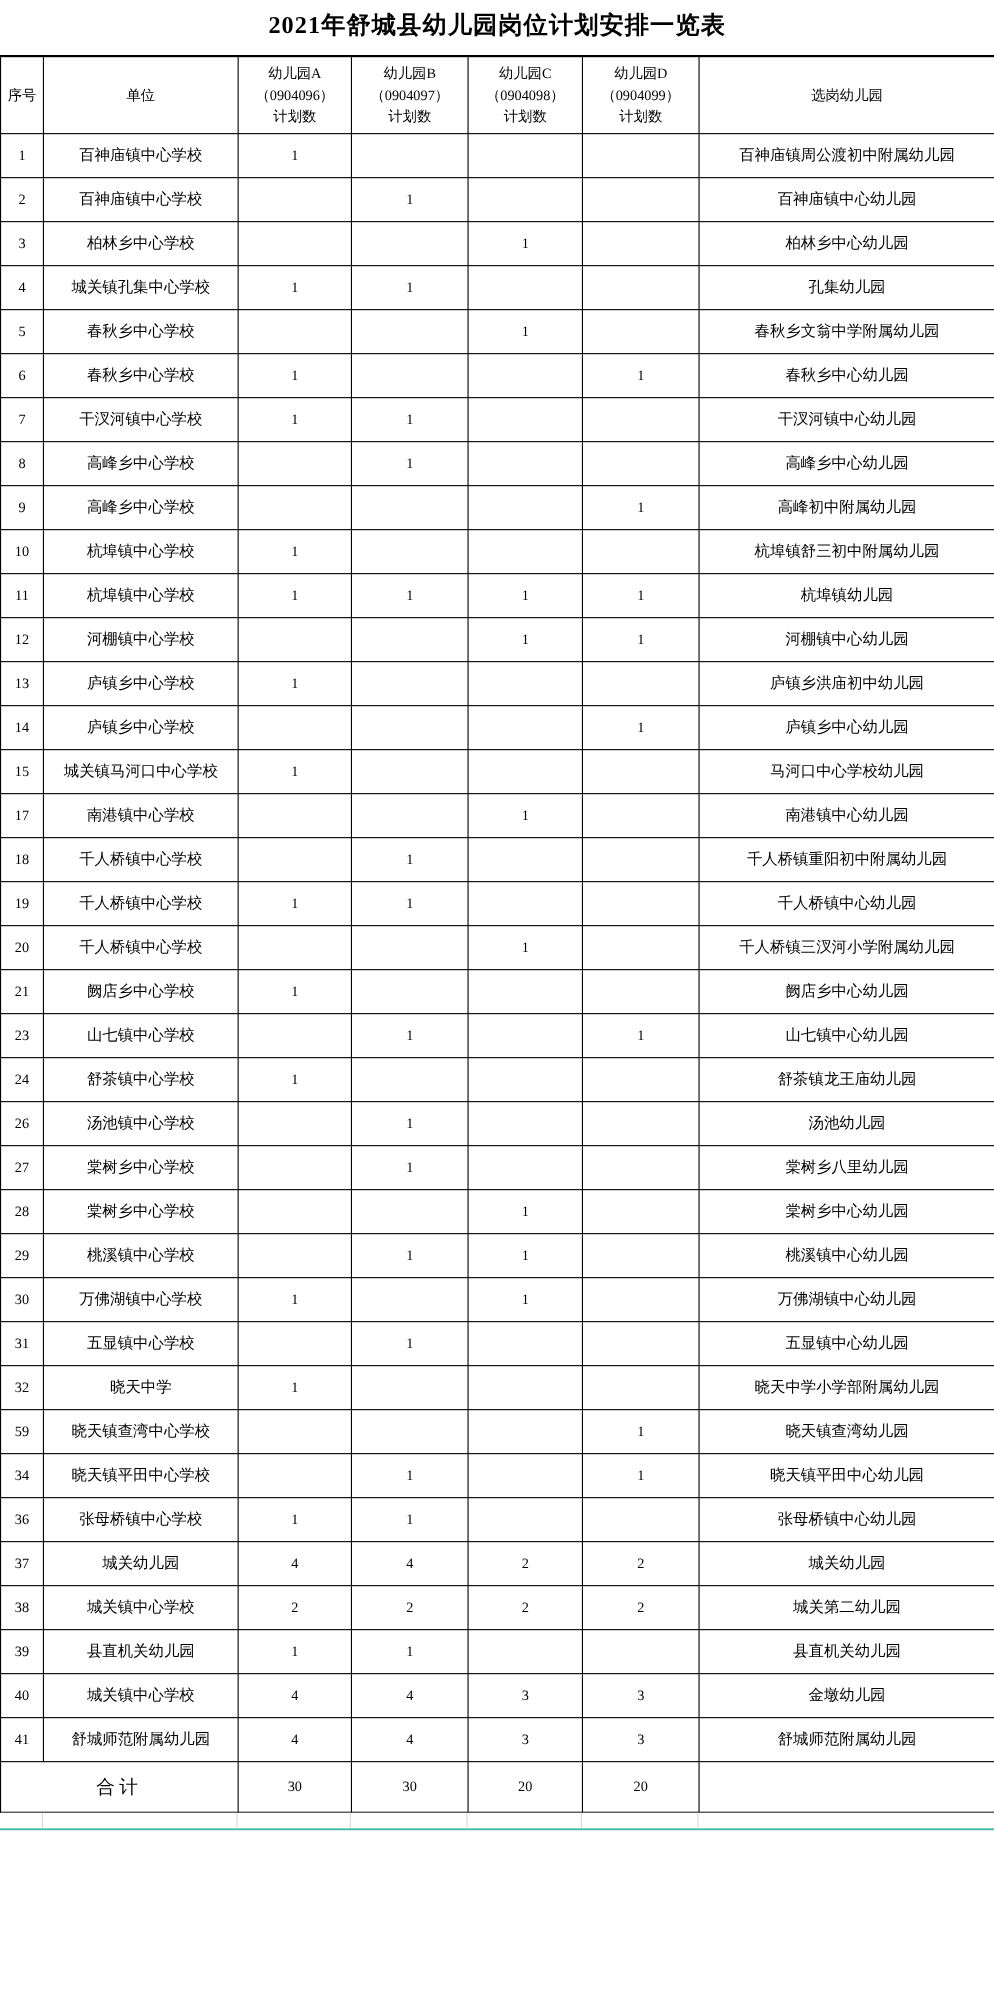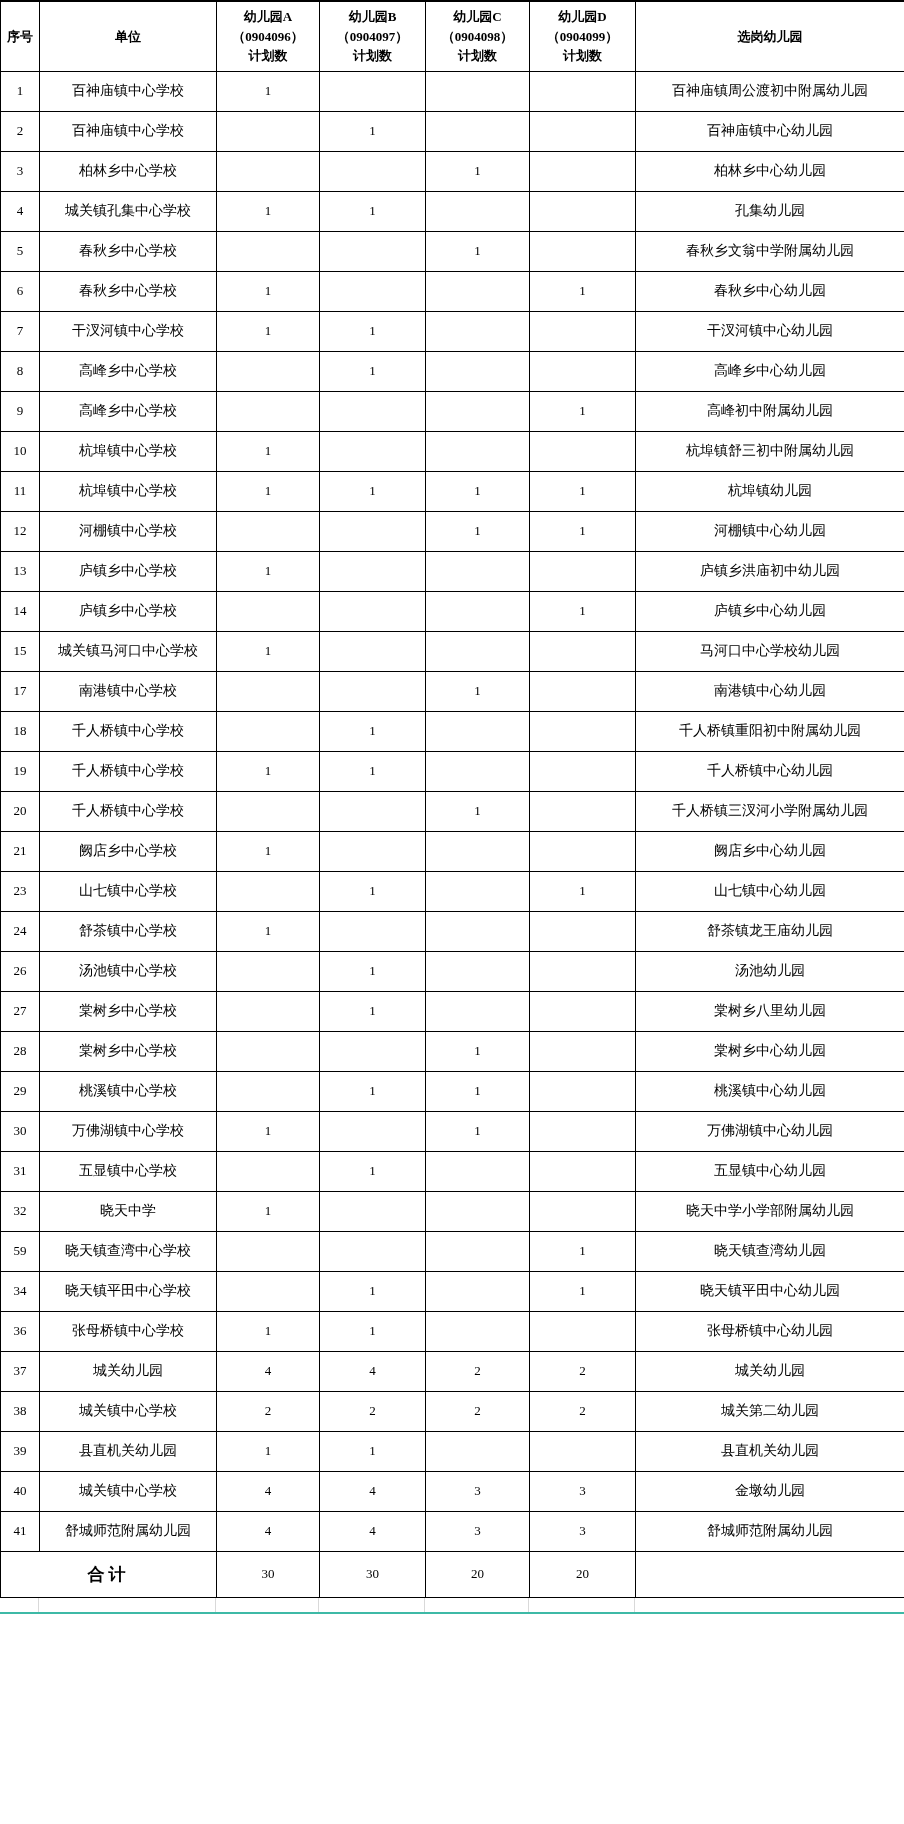"2021年舒城县幼儿园岗位计划安排一览表" h1.title { html: none -> <h1>2021年舒城县幼儿园岗位计划安排一览表</h1> }
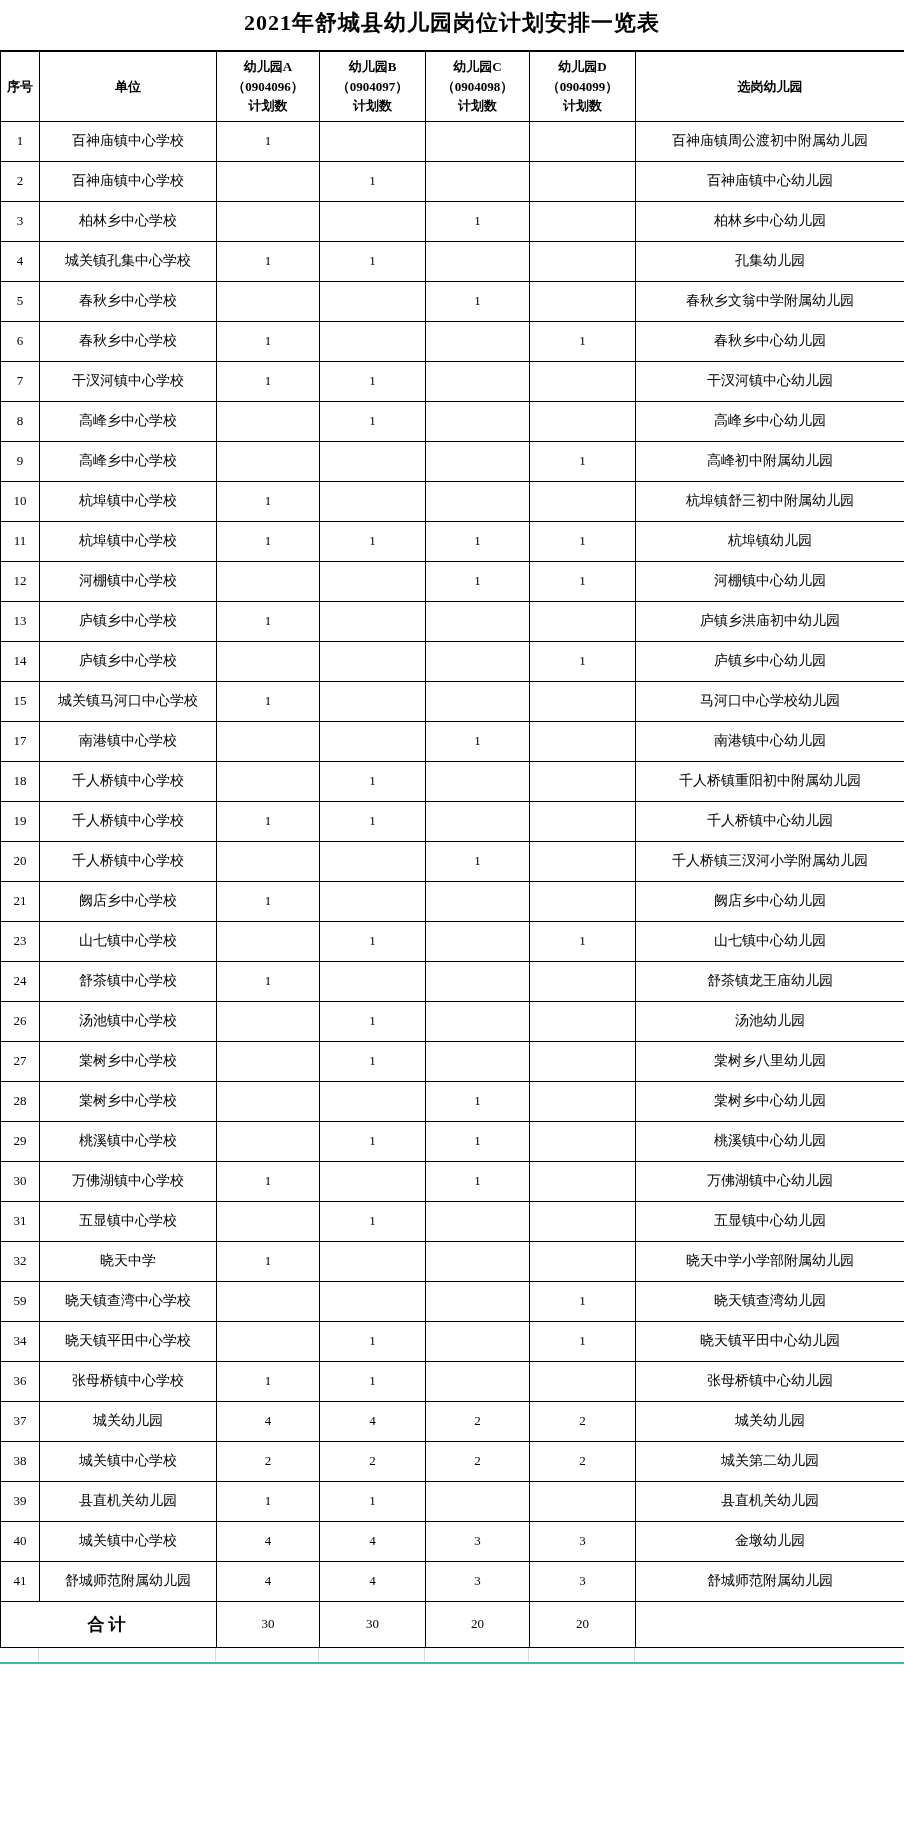"幼儿园A" thead th { font-weight: bold -> normal }
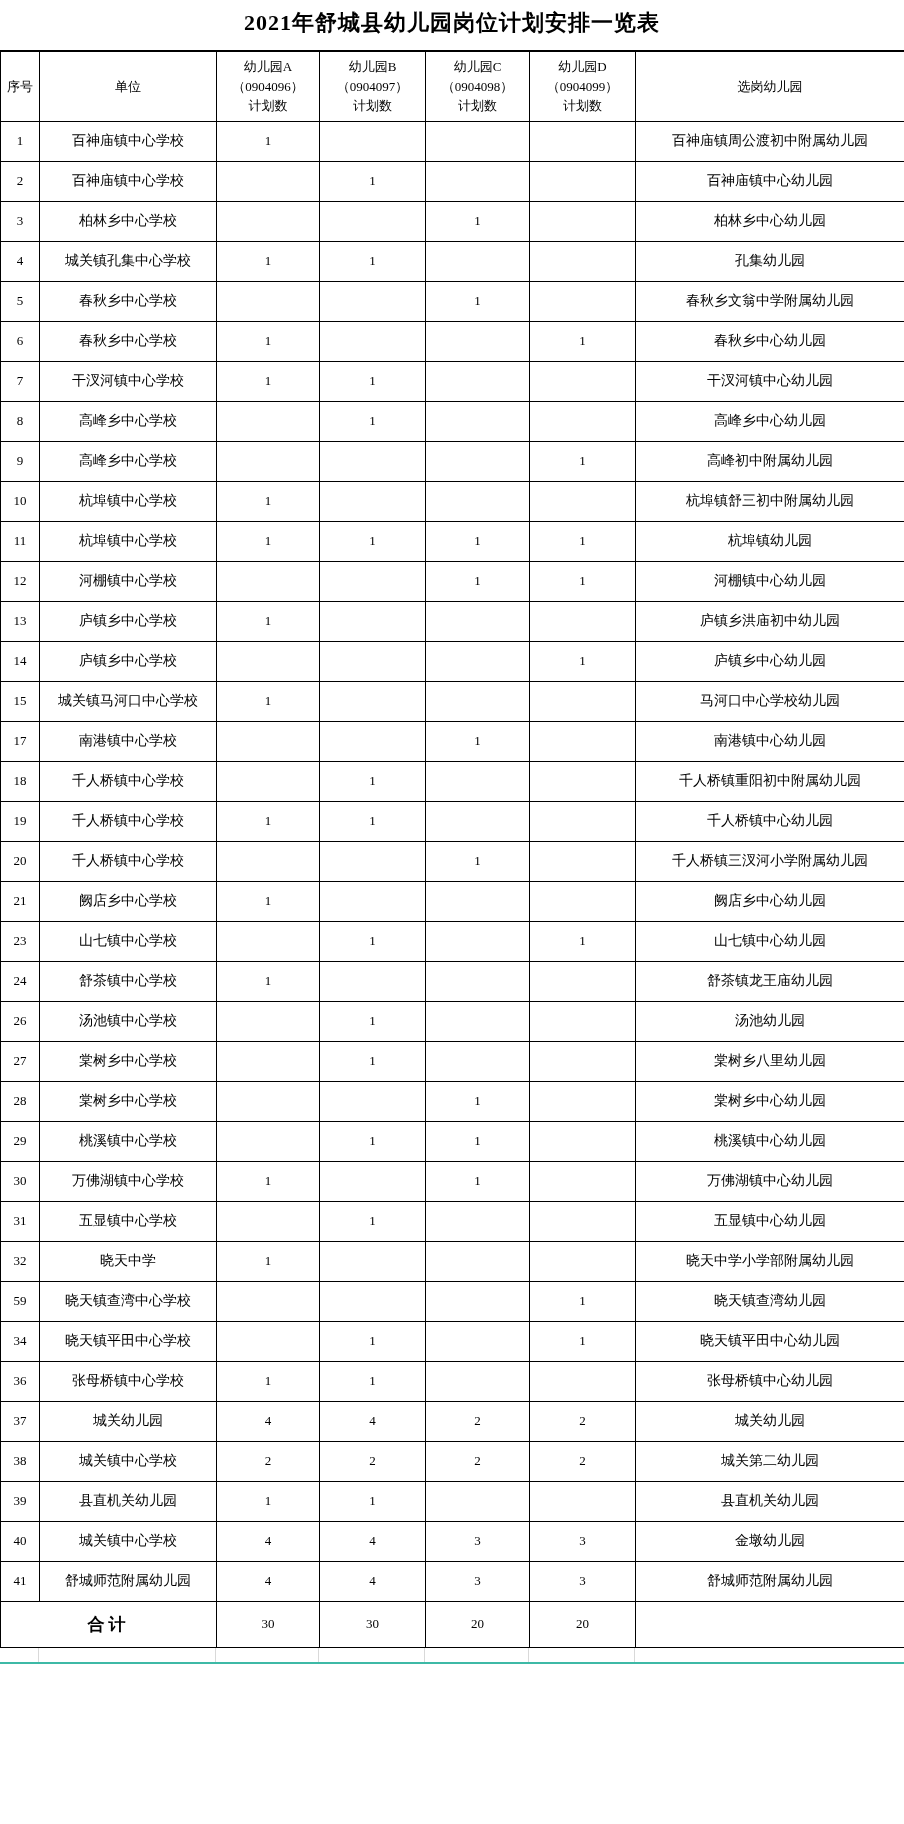"合计" .total-label { font-weight: bold -> normal }
